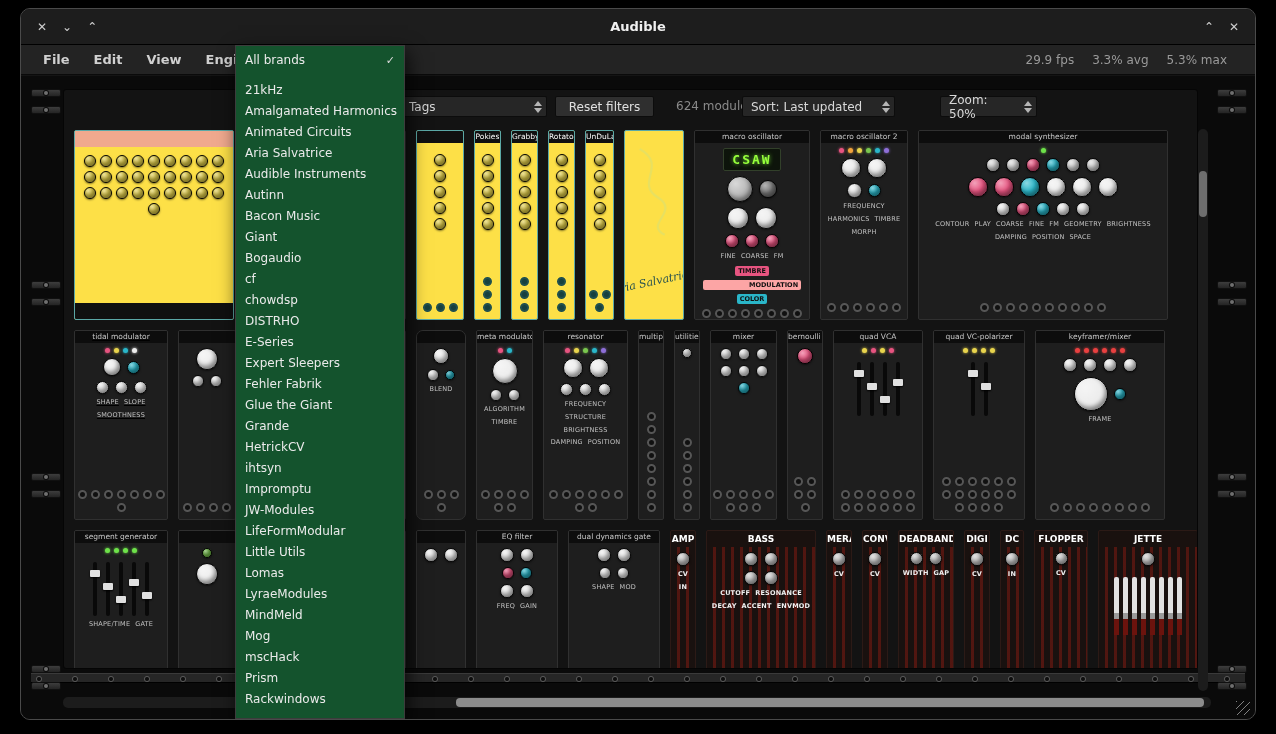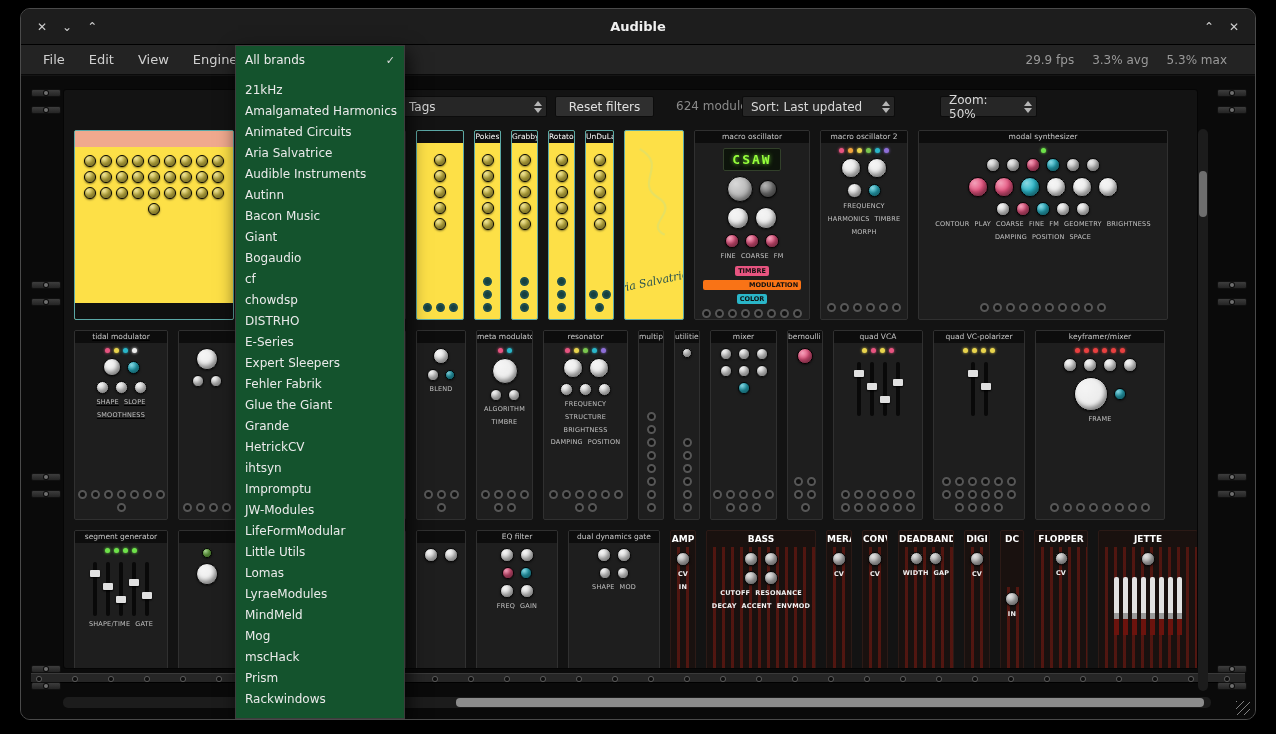"File" #menu-items span { font-weight: none -> bold }
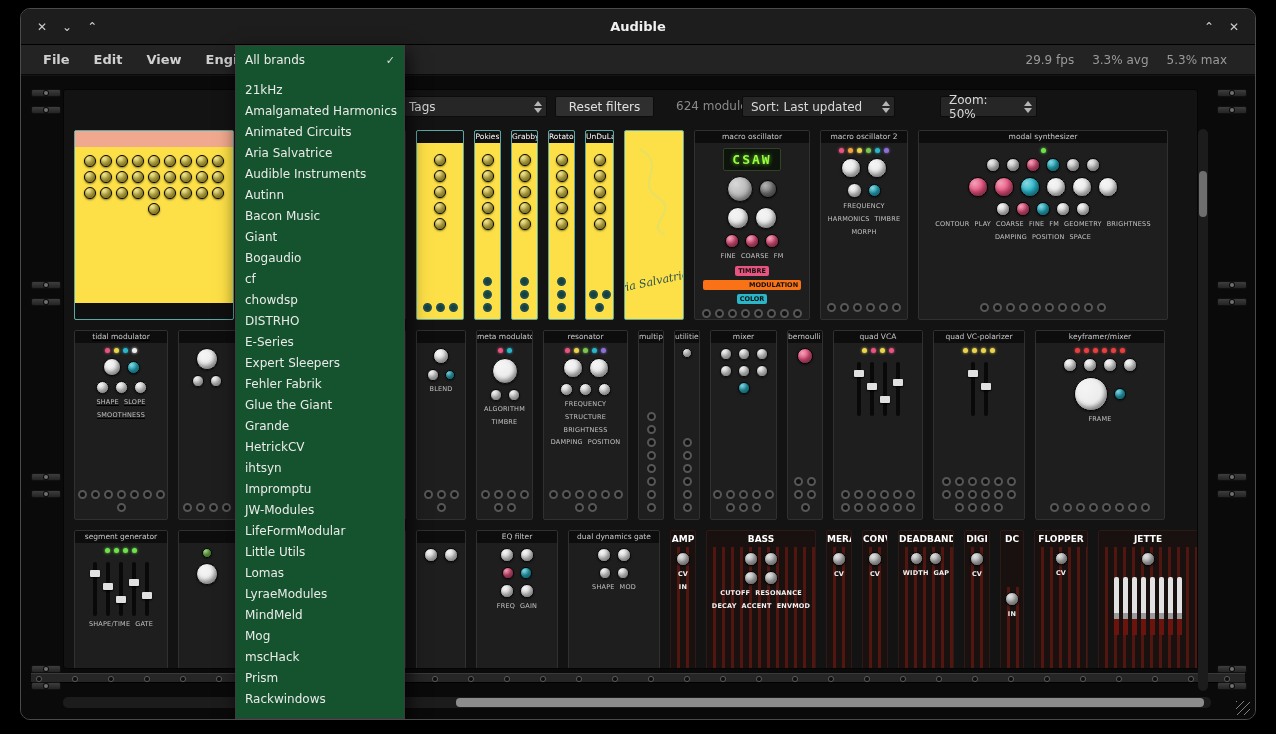"MODULATION" span.mtag { background: #f97316 -> #fca5a5 }
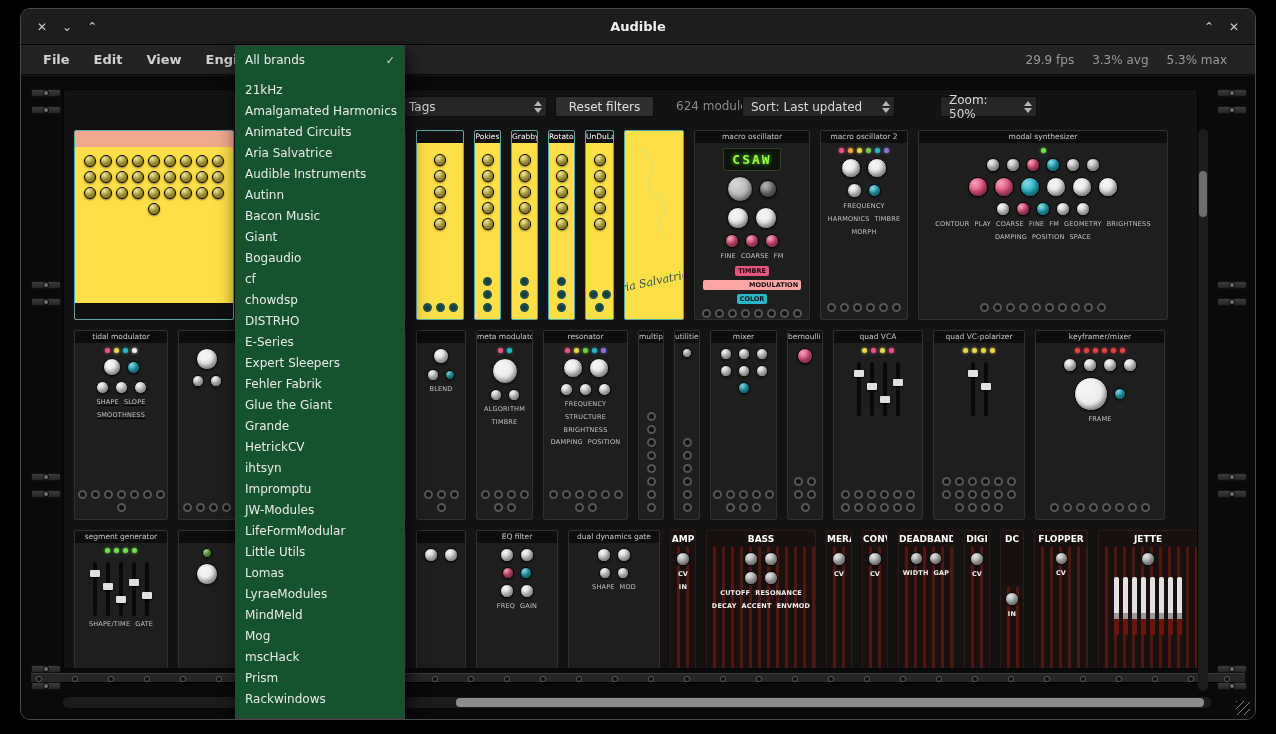"BLEND" div.mod { border-radius: none -> 7px }
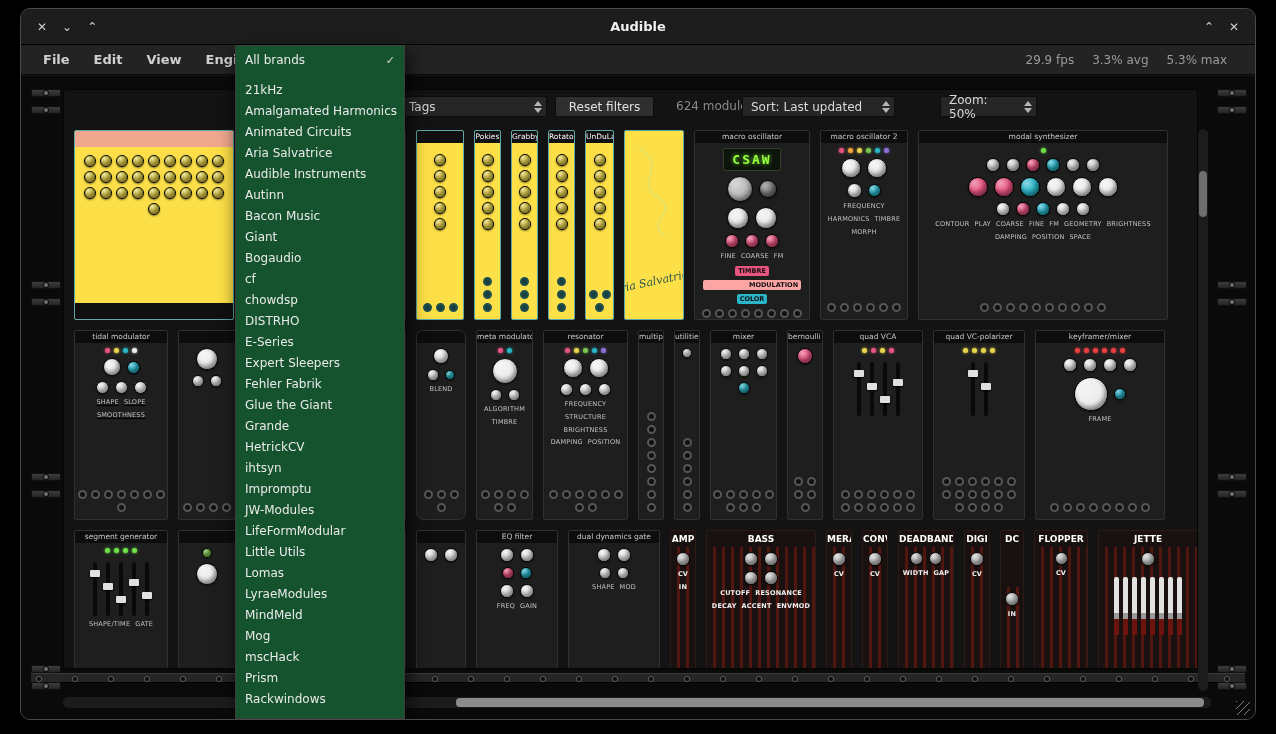"DC" div.mod { gap: 40px -> none }
